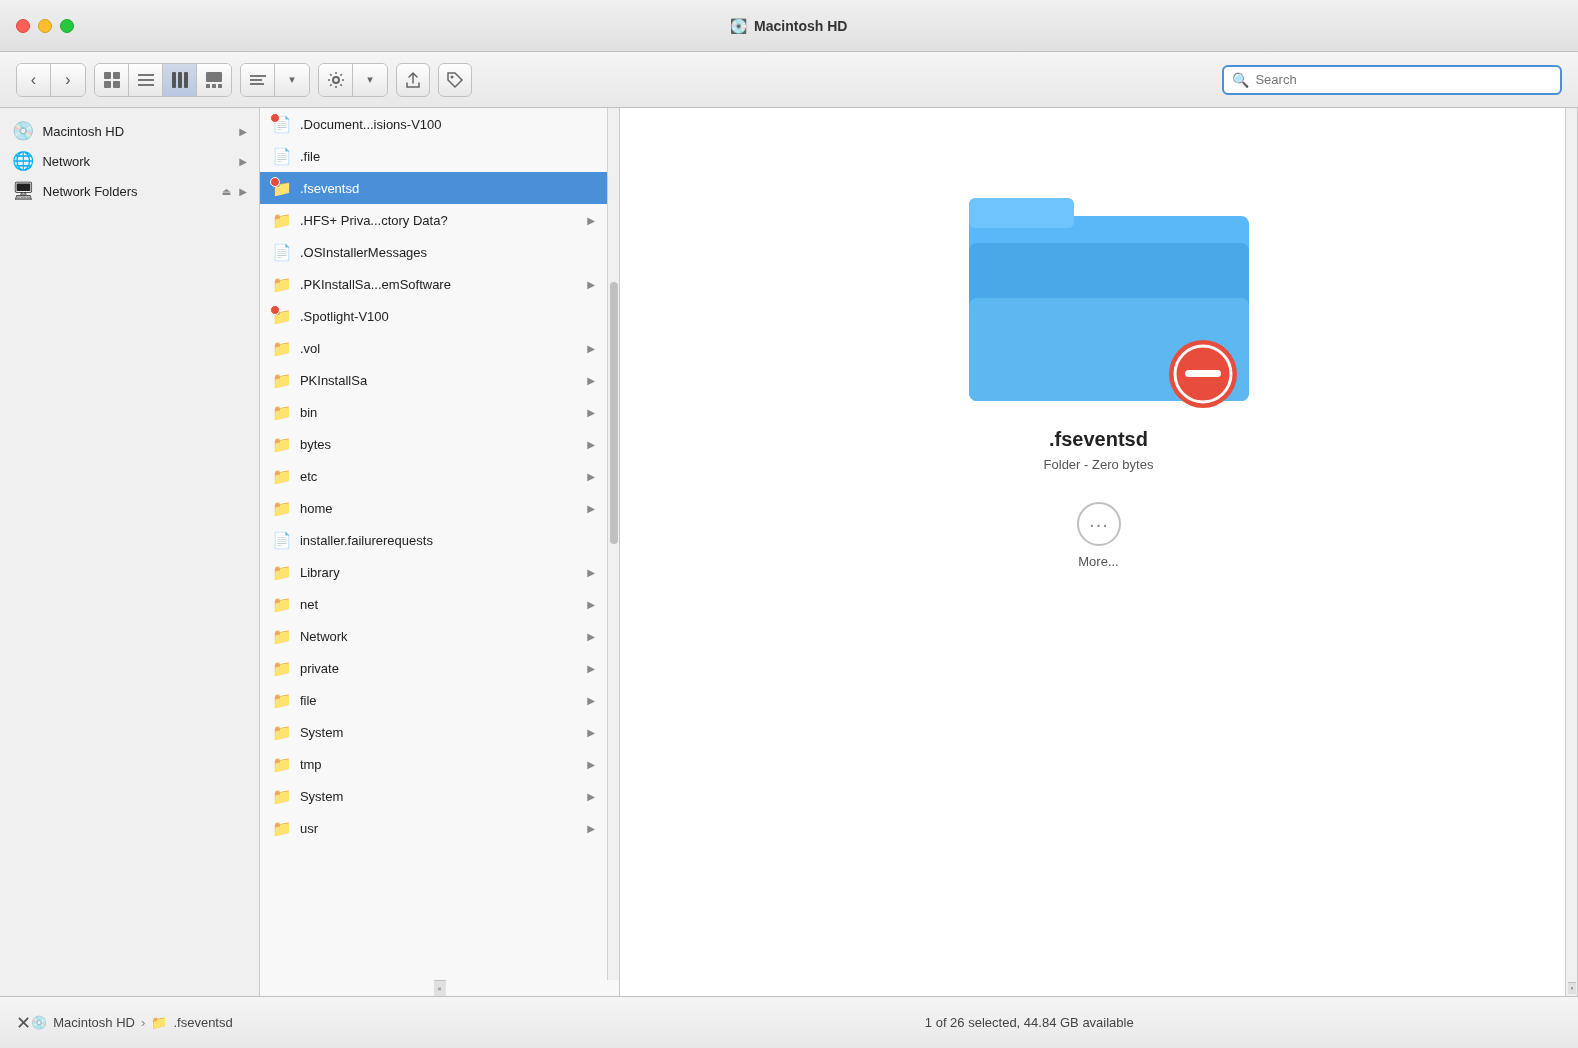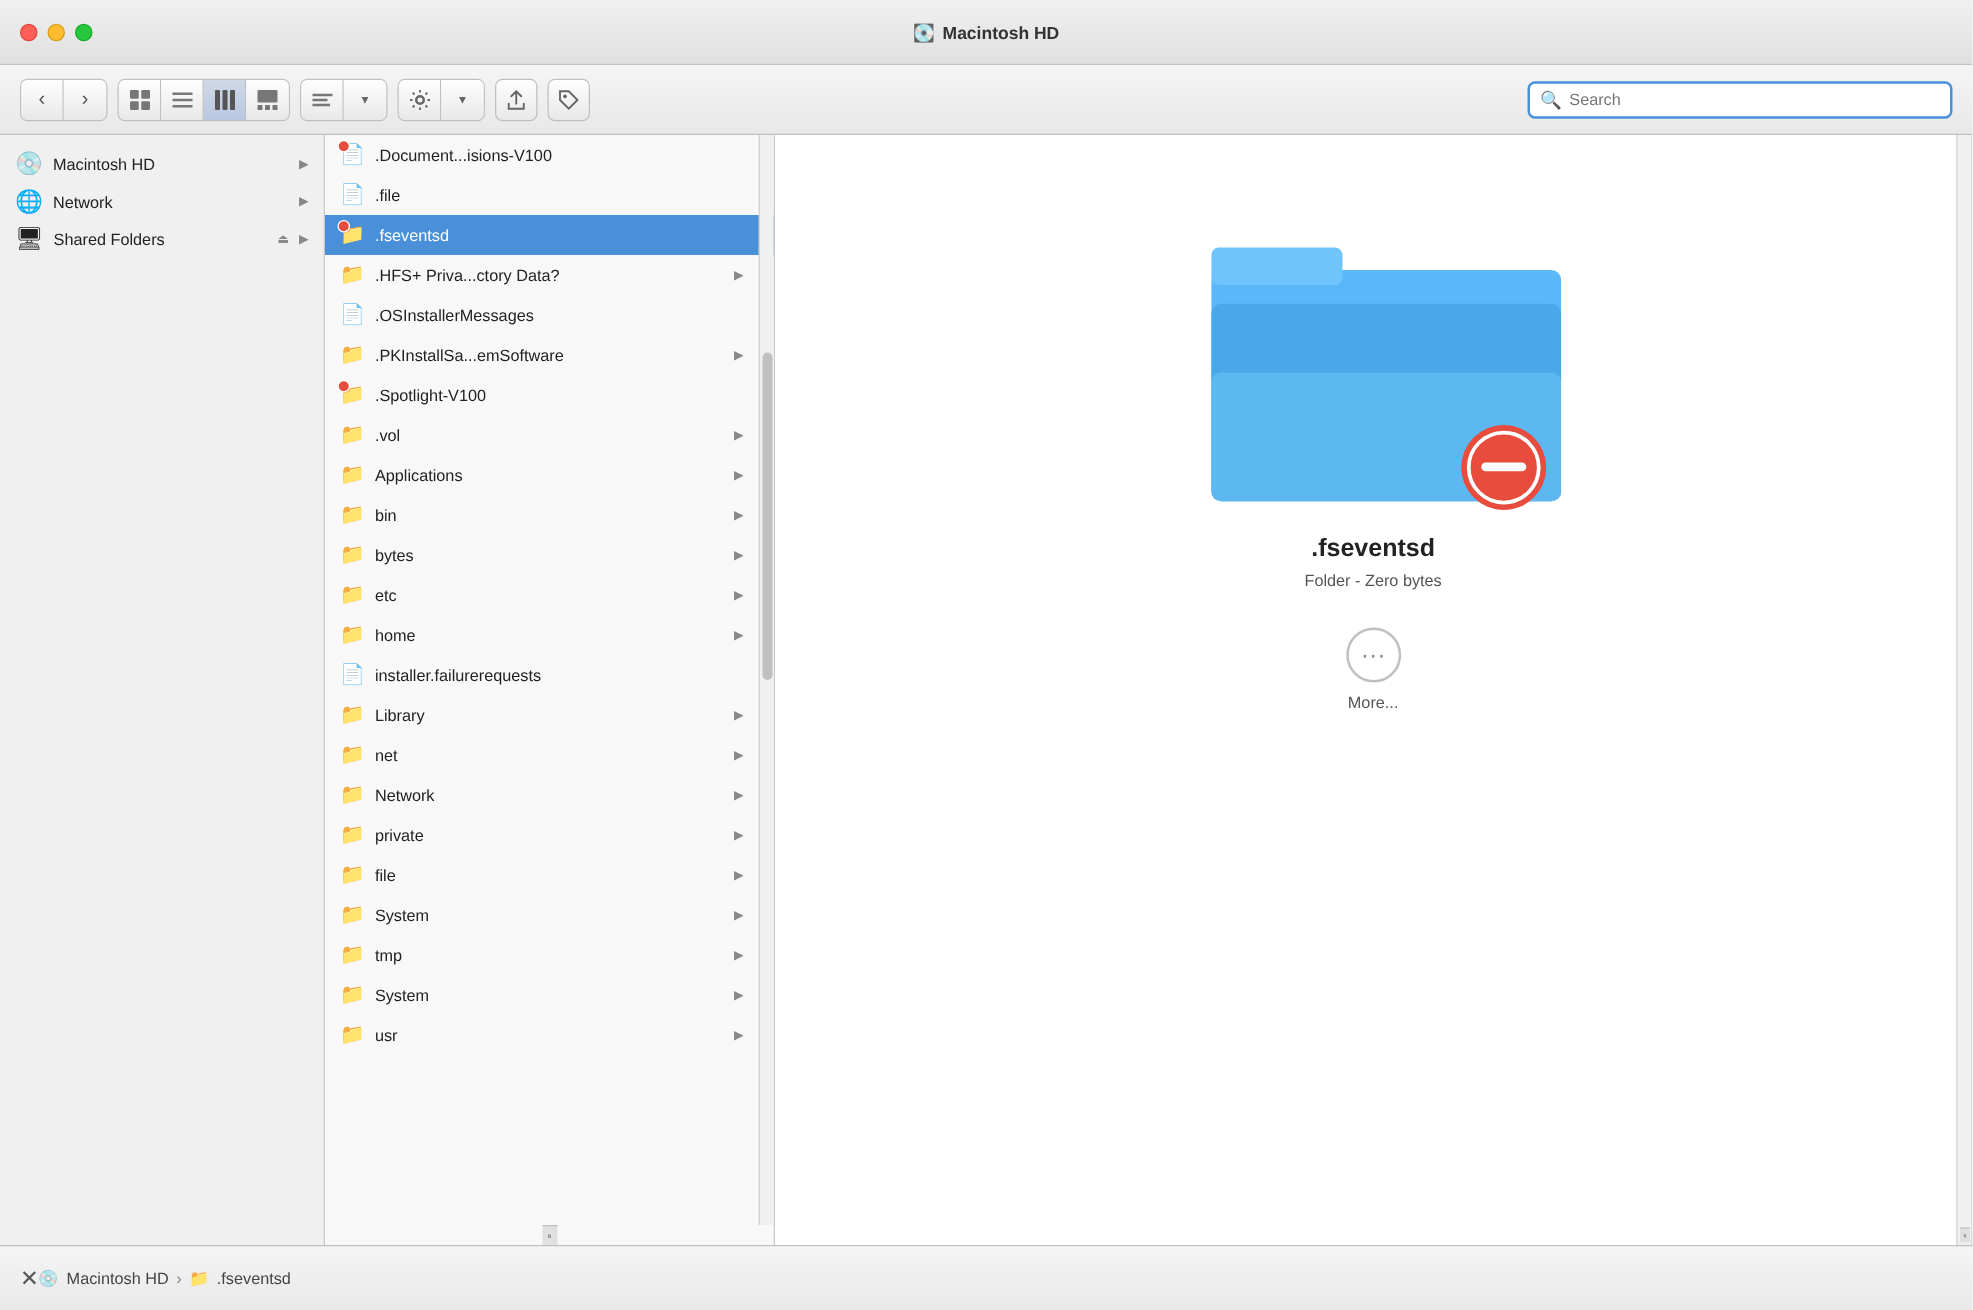"Shared Folders" span.sidebar-label { text: Shared -> Network }
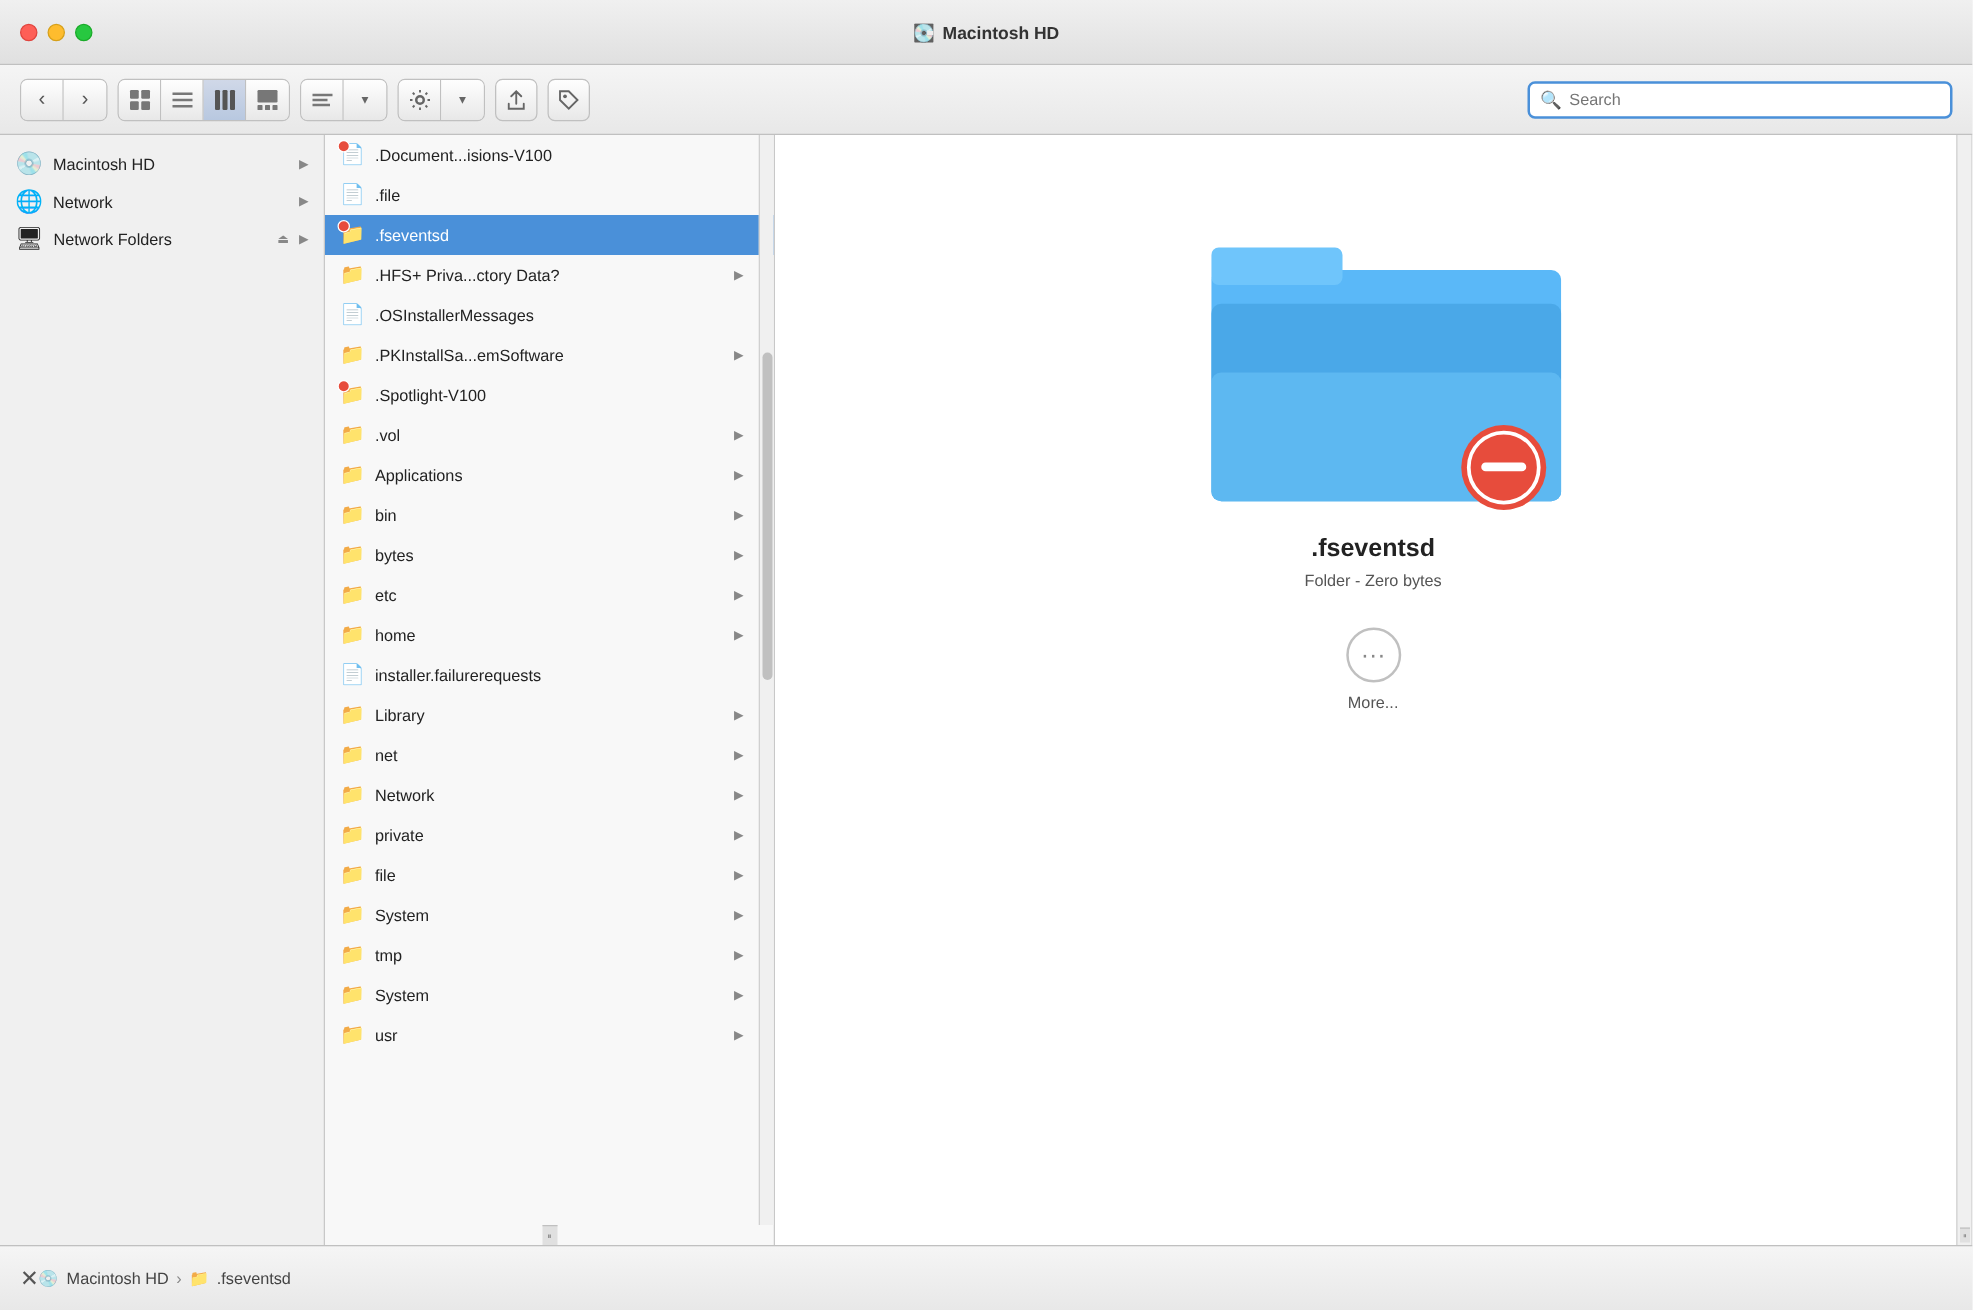"Applications" span.file-name { text: Applications -> PKInstallSa }
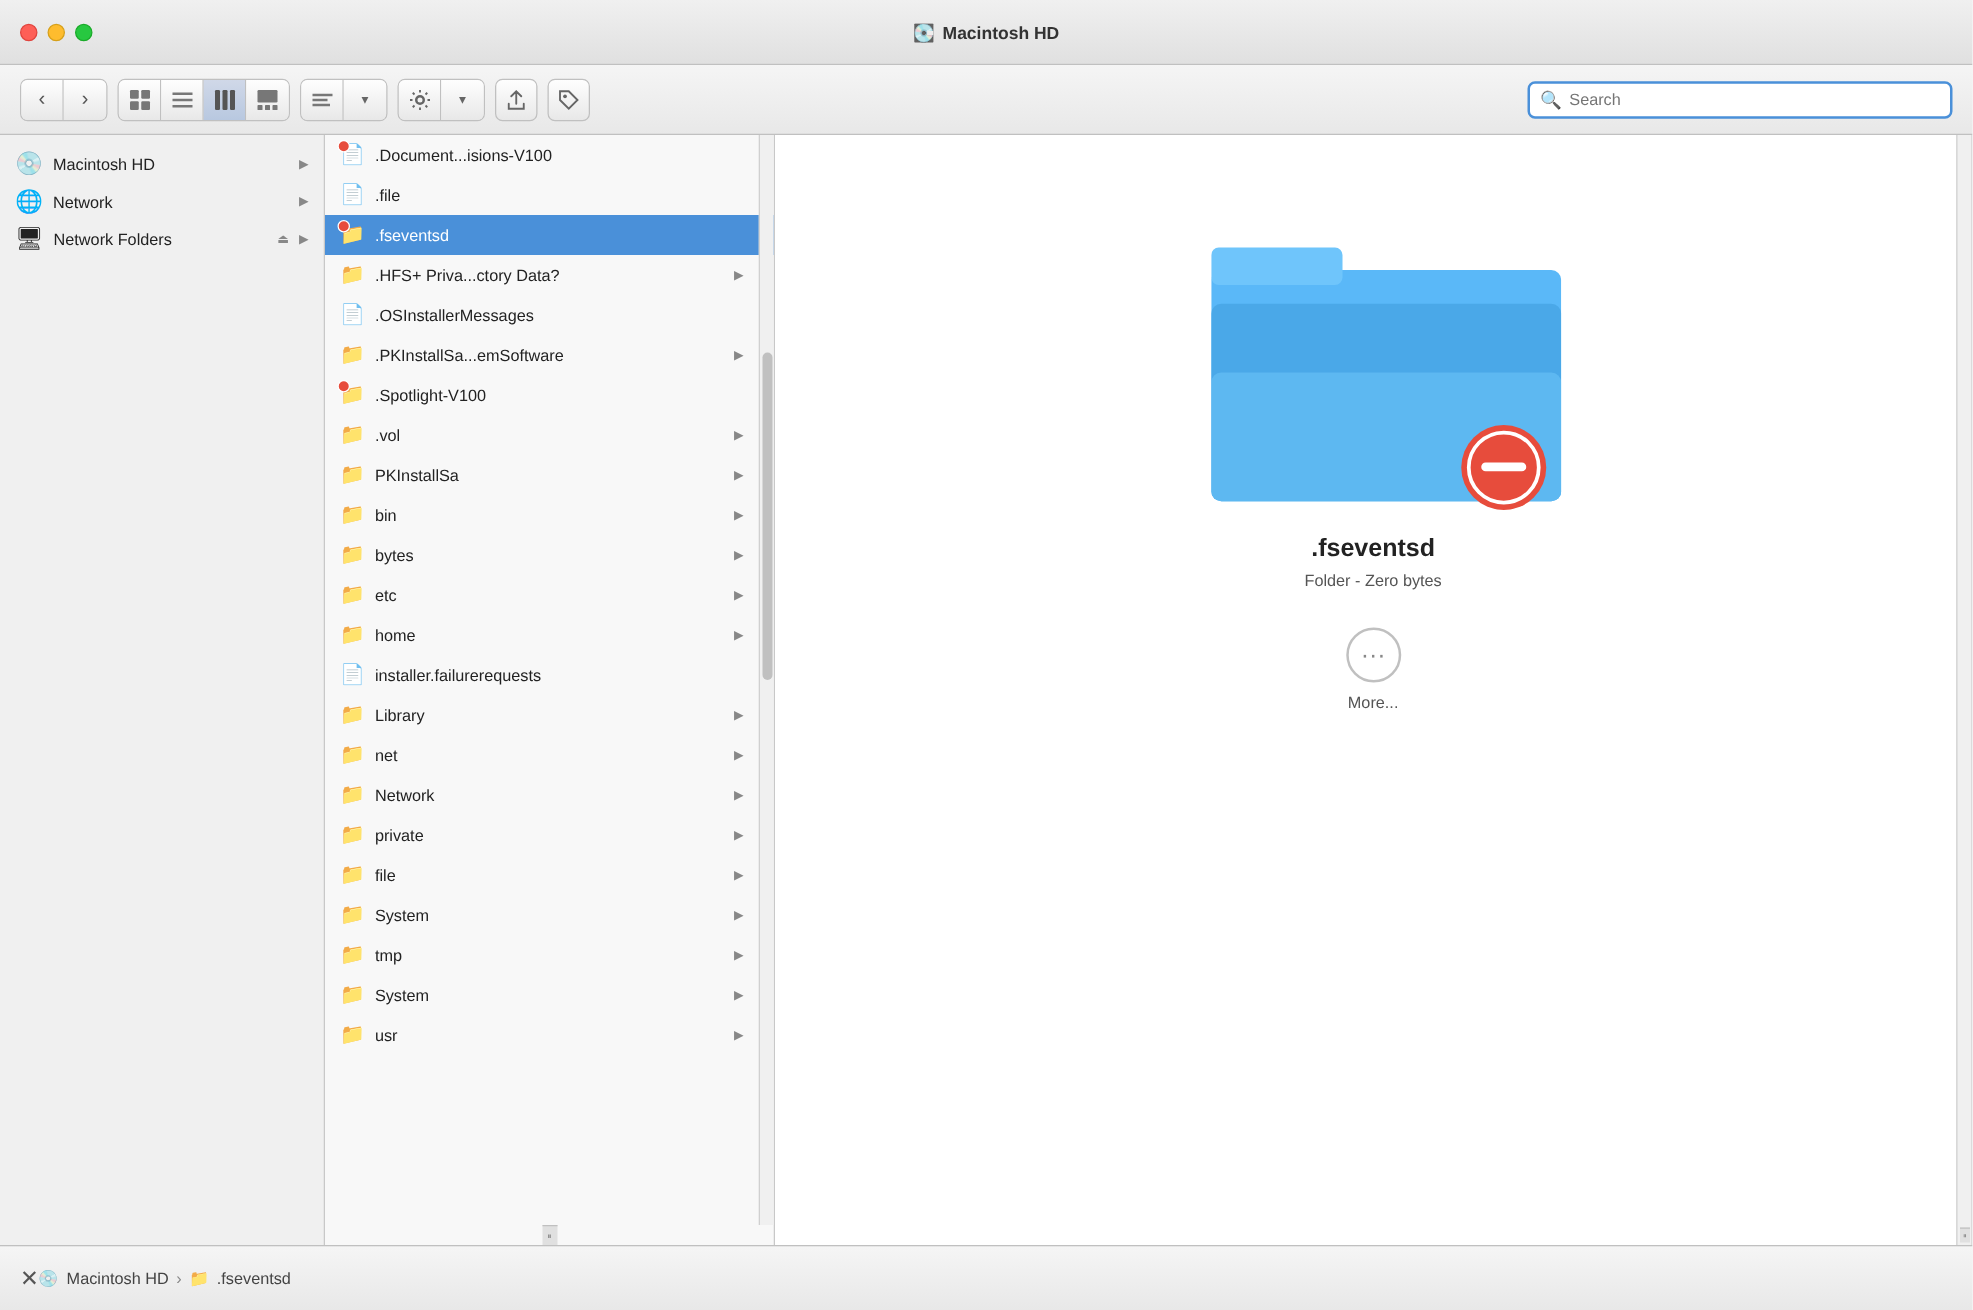"1 of 26 selected, 44.84" div.status-text { html: none -> <div>1 of 26 selected, 44.84 GB available</div> }
